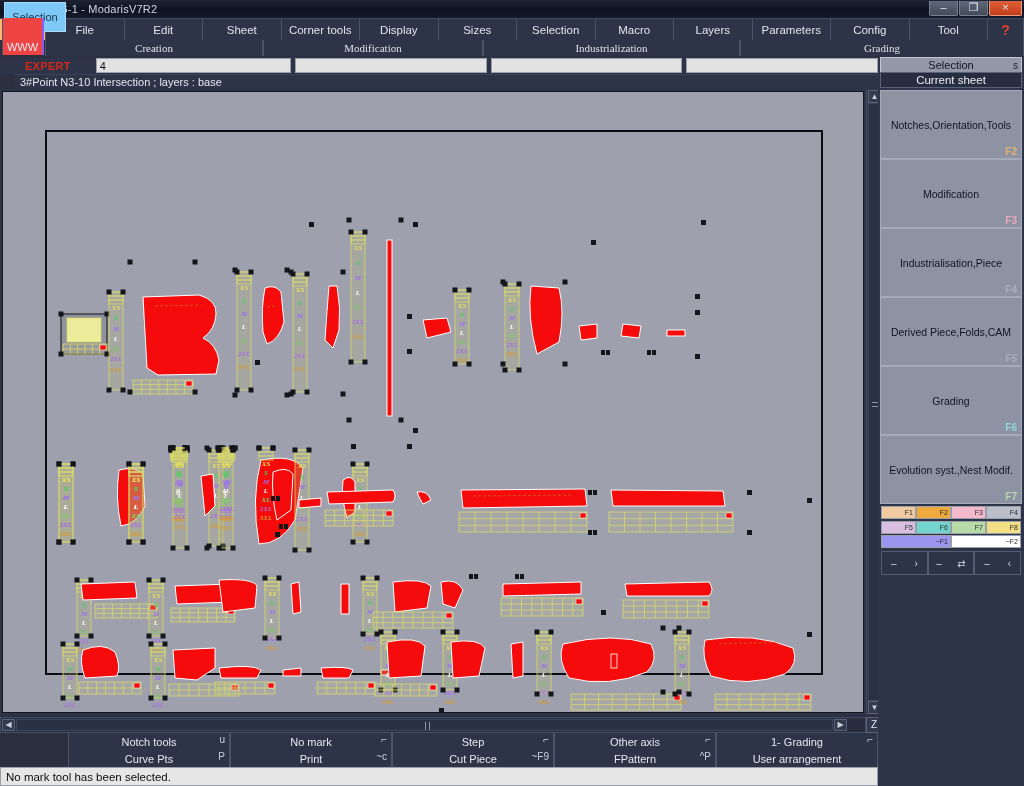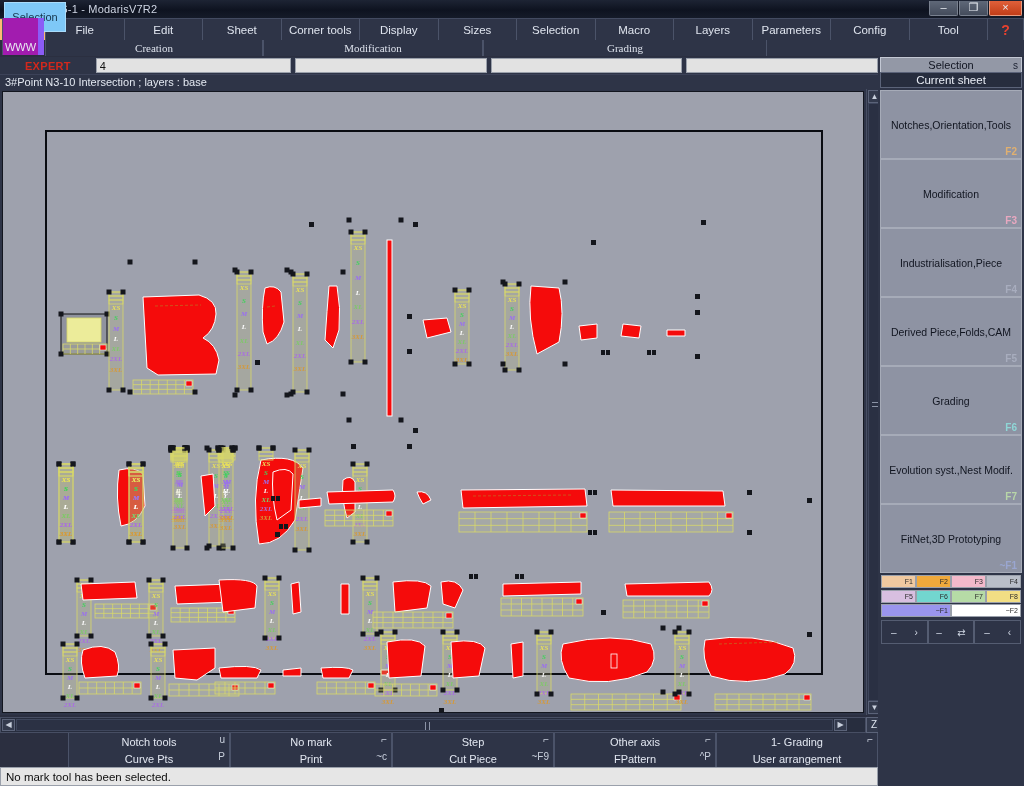"WWW" .www-cell { background: #a21caf -> #ef4444; border-right: 6px solid #8b5cf6 -> 2px solid #8b5cf6 }
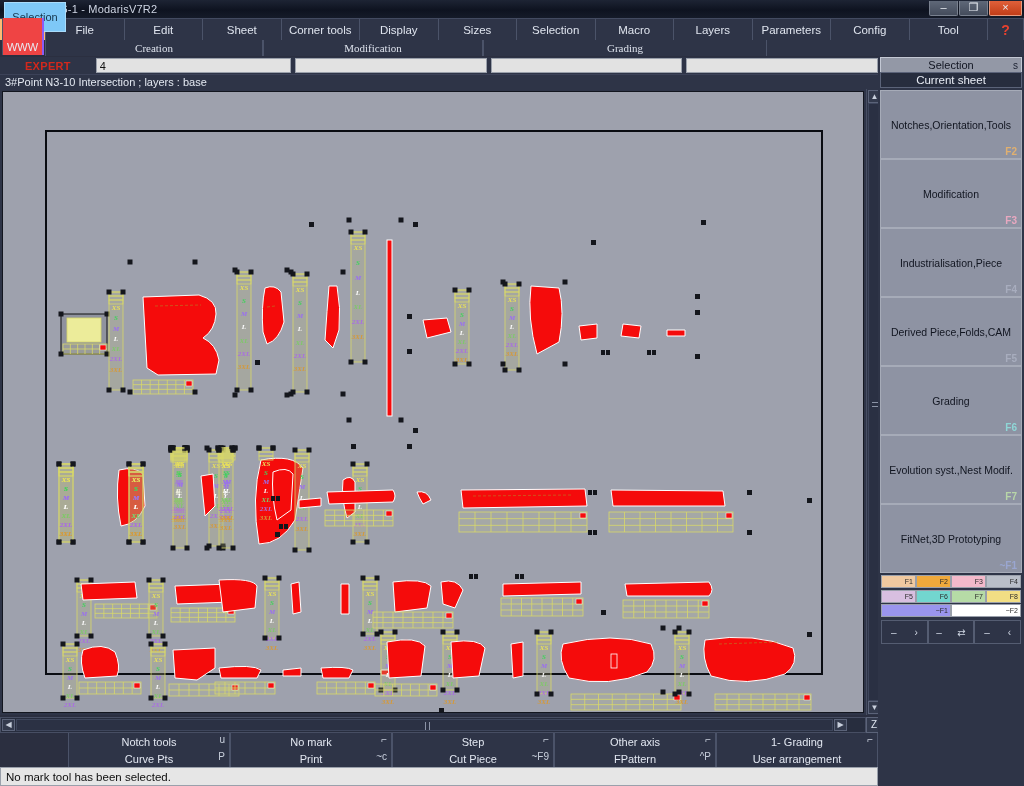"Industrialization" div.section-item { html: none -> <div> <span>Industrialization</span> </div> }
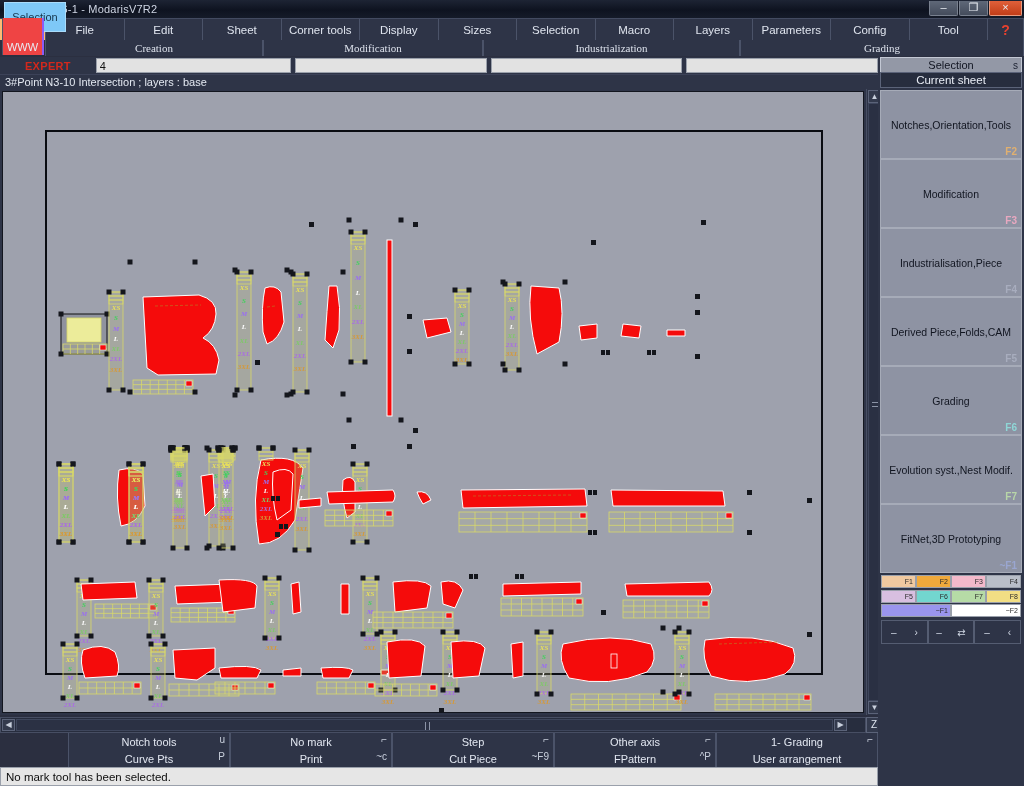"3#Point N3-10 Intersection ; layers" .msgrow { left: 0 -> 15px }
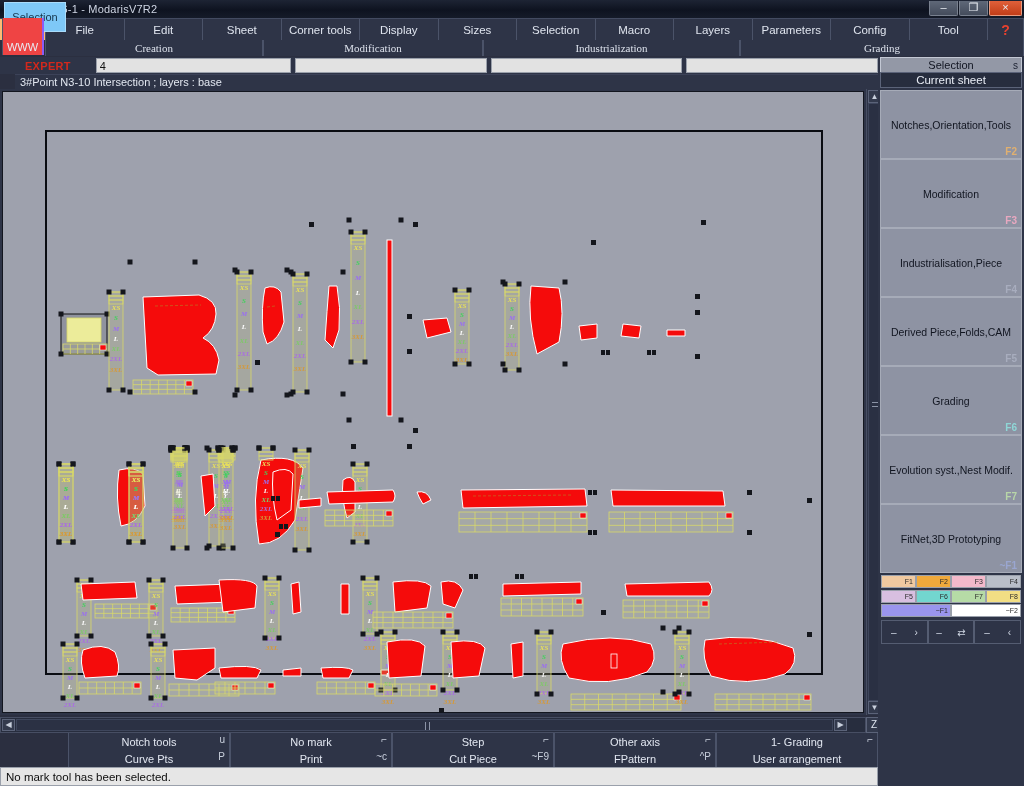"FitNet,3D Prototyping" div.rp-fkey { html: <div> <span>FitNet,3D Prototyping</span> <span>~F1</span> </div> -> none }
